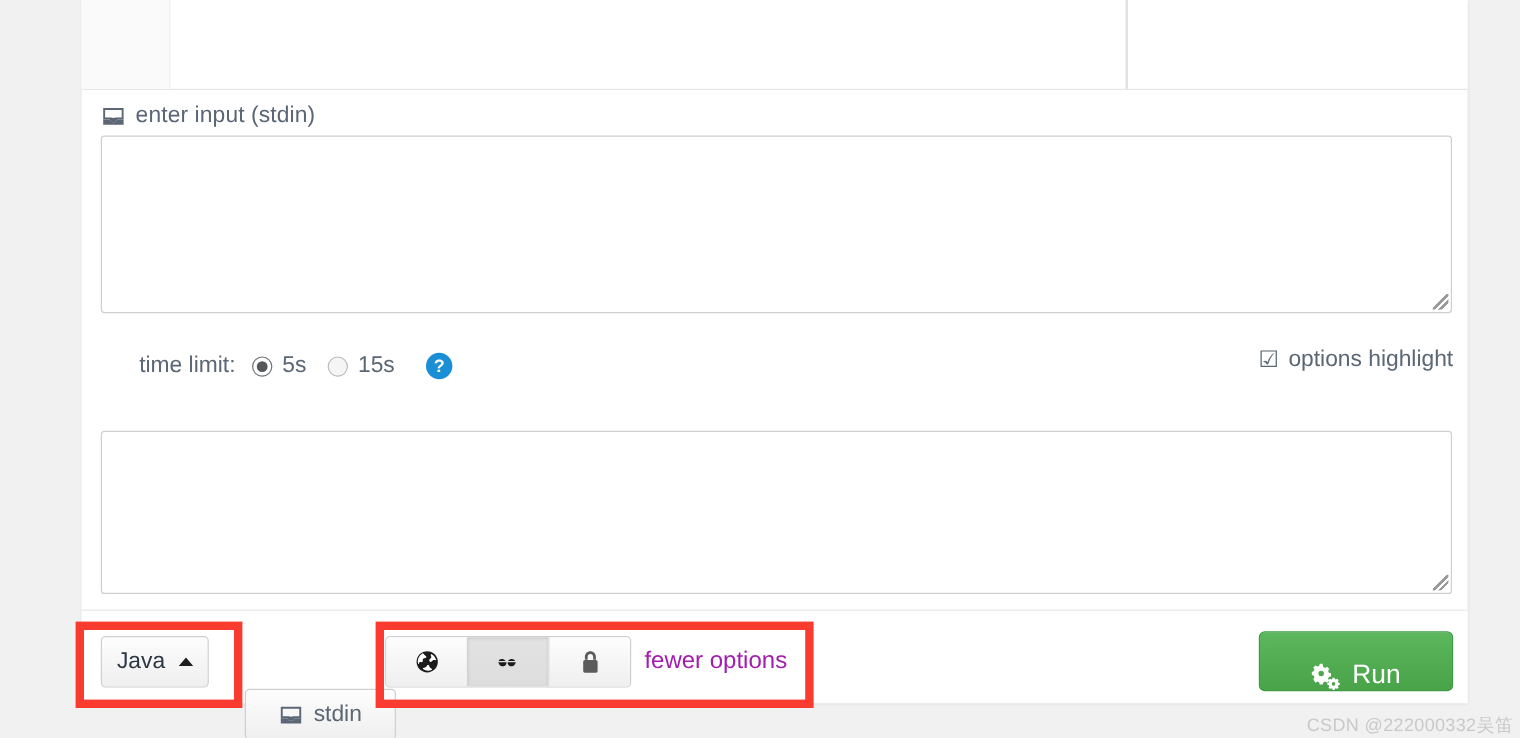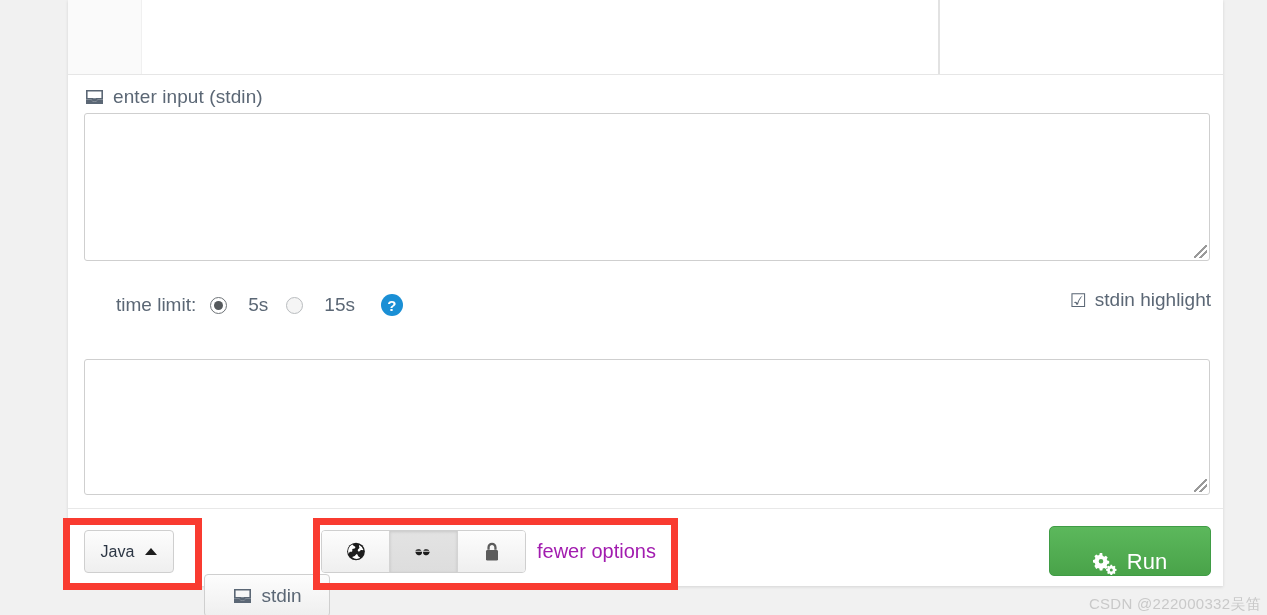"5s" .radio-wrap { gap: 21px -> 8px }
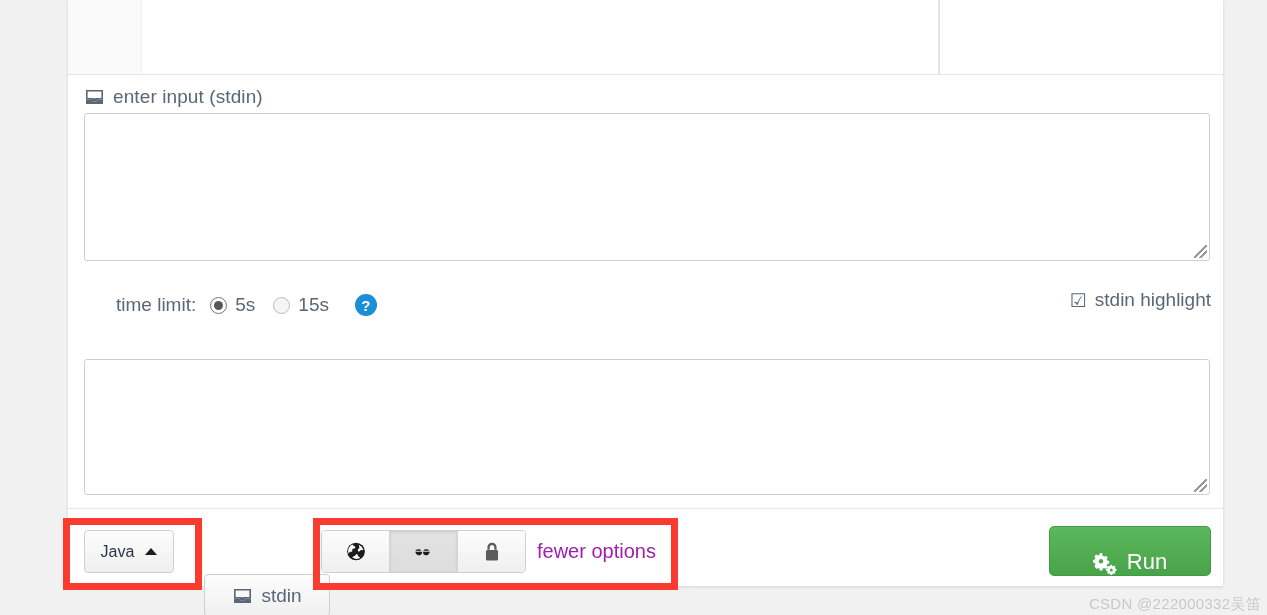"stdin highlight" span { text: stdin -> options }
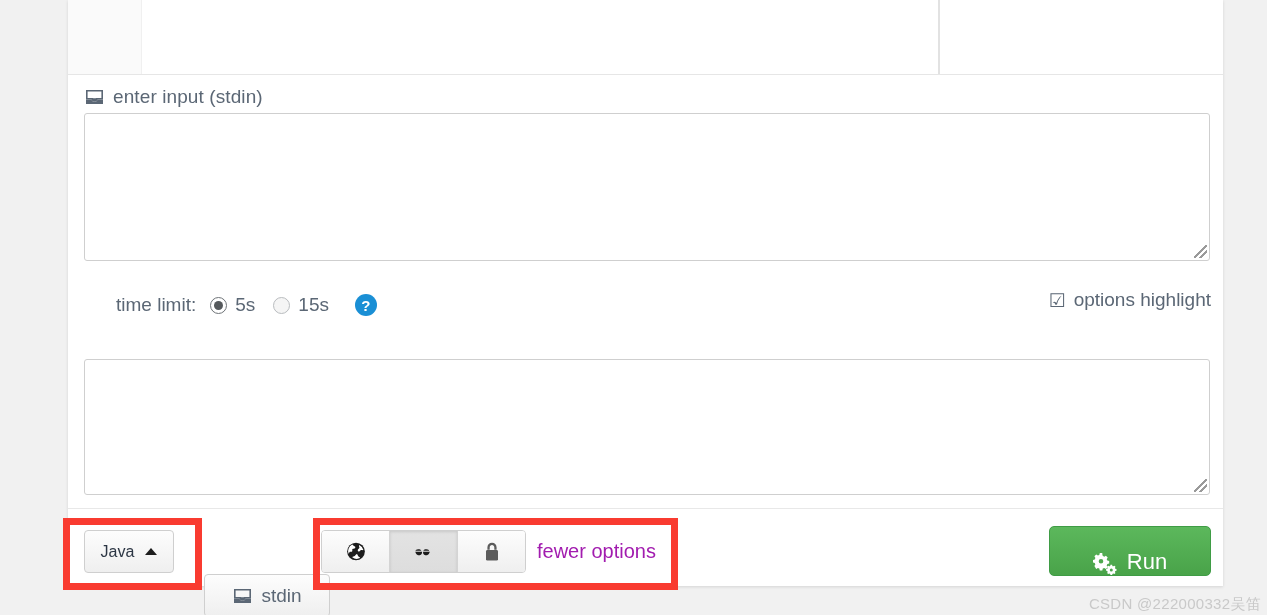"Java" .btn-lang .lang-name { font-size: 16px -> 19px }
